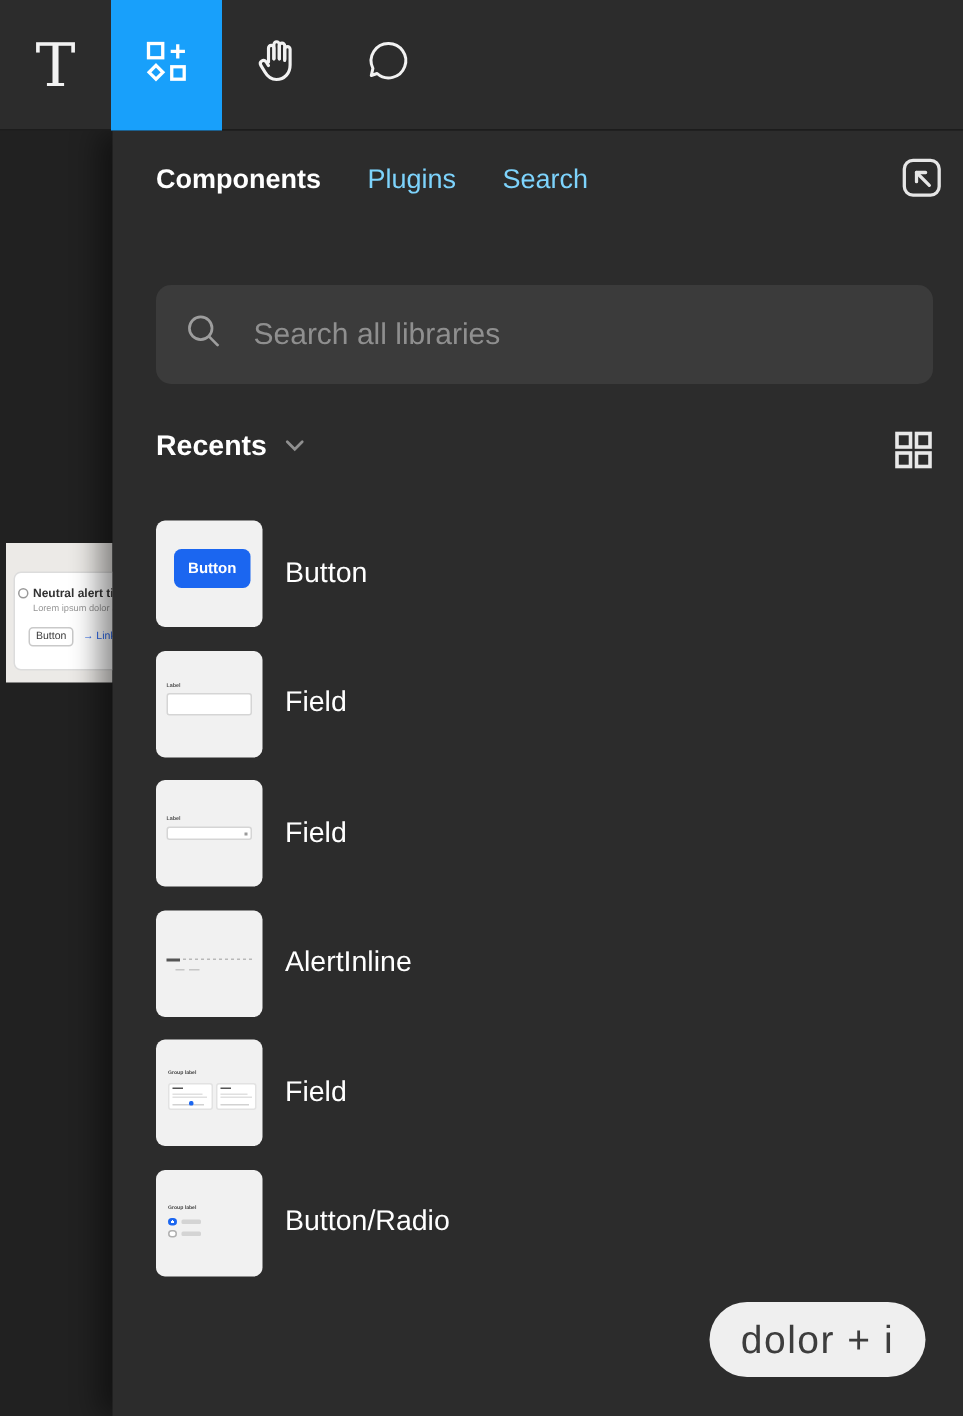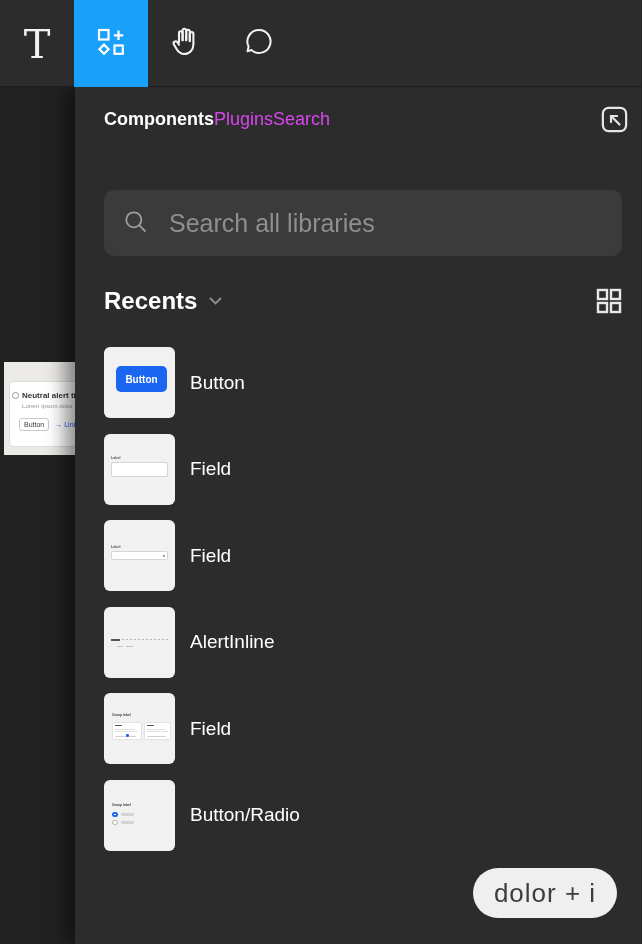"Components" .tabs { gap: none -> 31px }
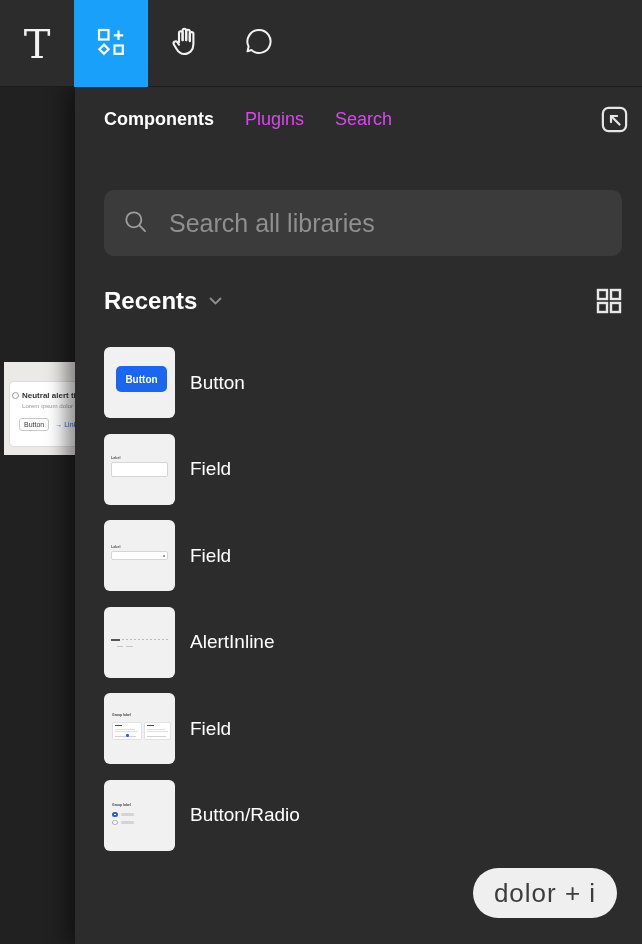"Plugins" .tab { color: #d946ef -> #7dd3fc }
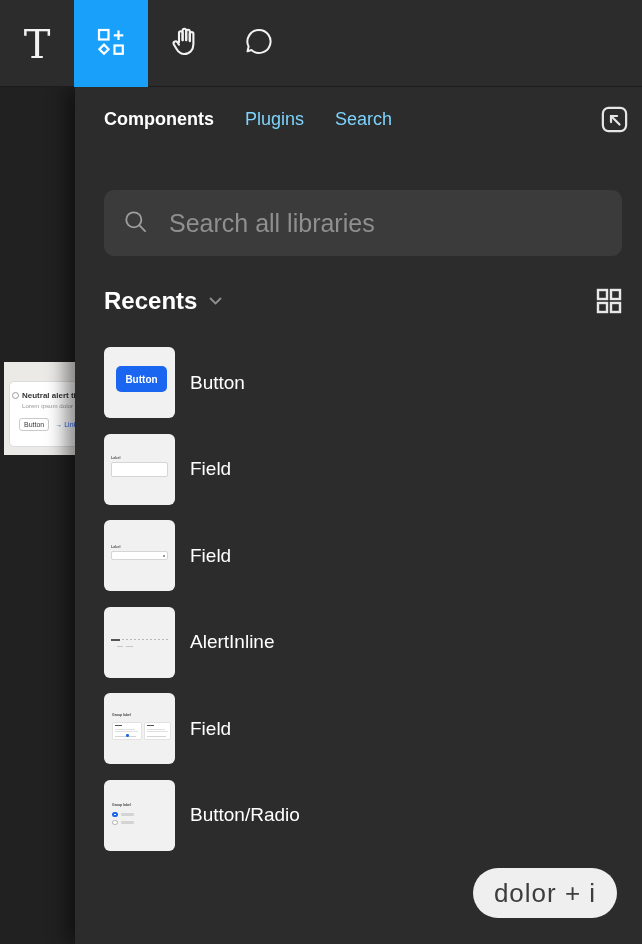"Search all libraries" .search-input { font-size: 25px -> 20px }
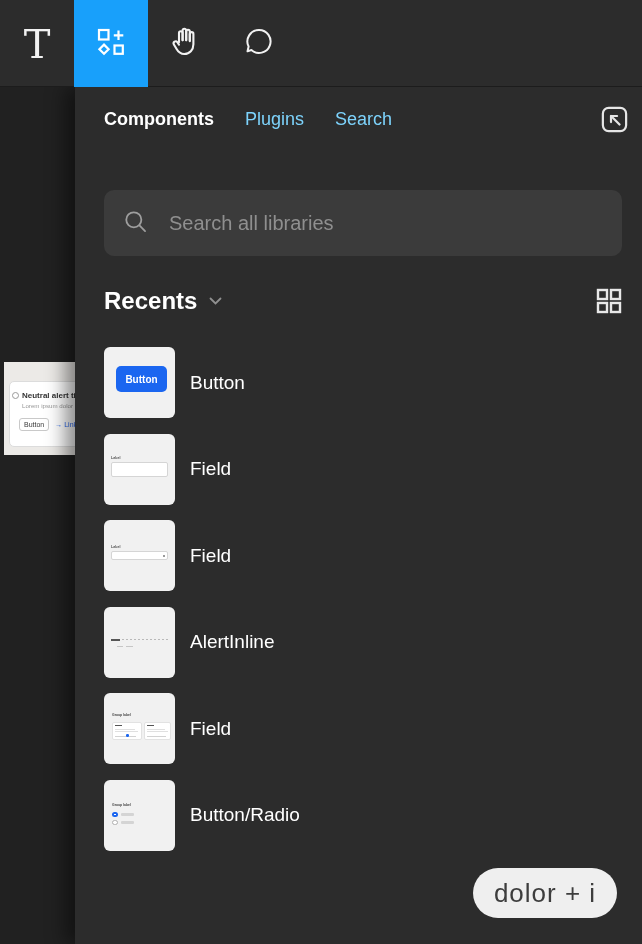"Recents" .section-title { font-size: 24px -> 19px }
